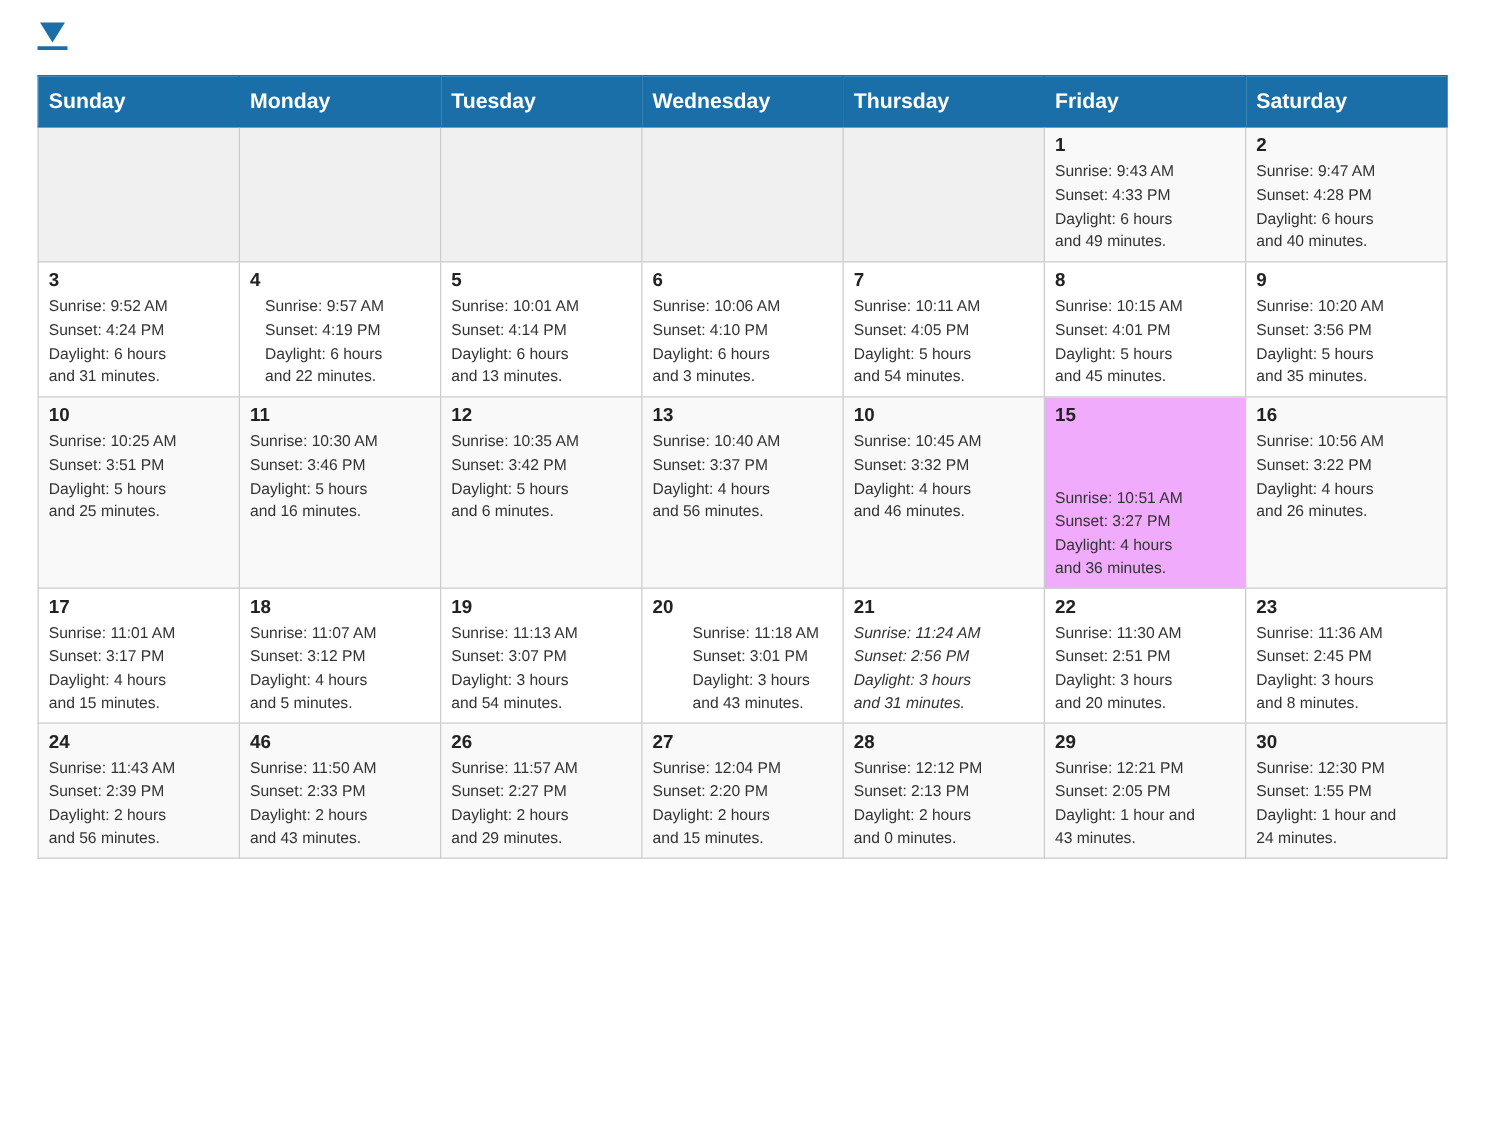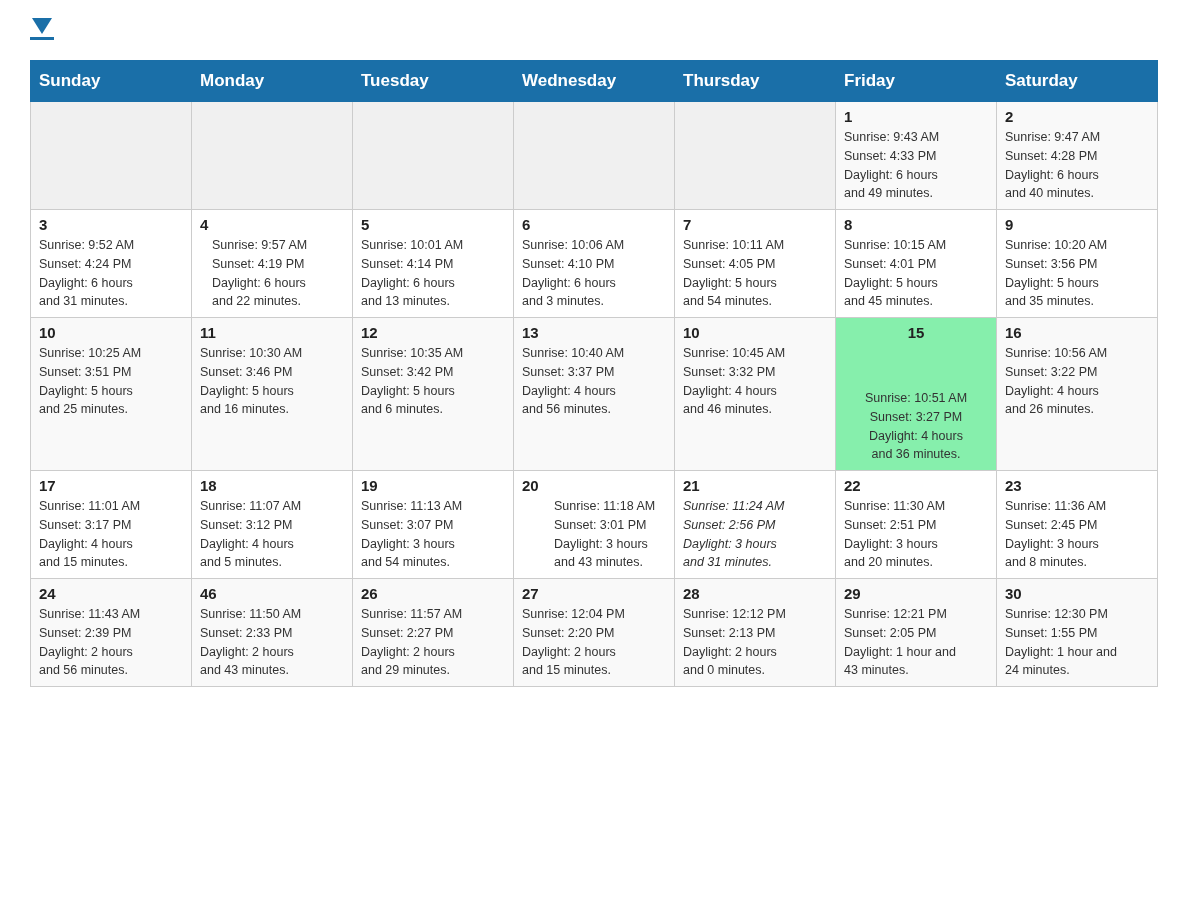"15" td { background: #86efac -> #f0abfc; text-align: center -> none }
